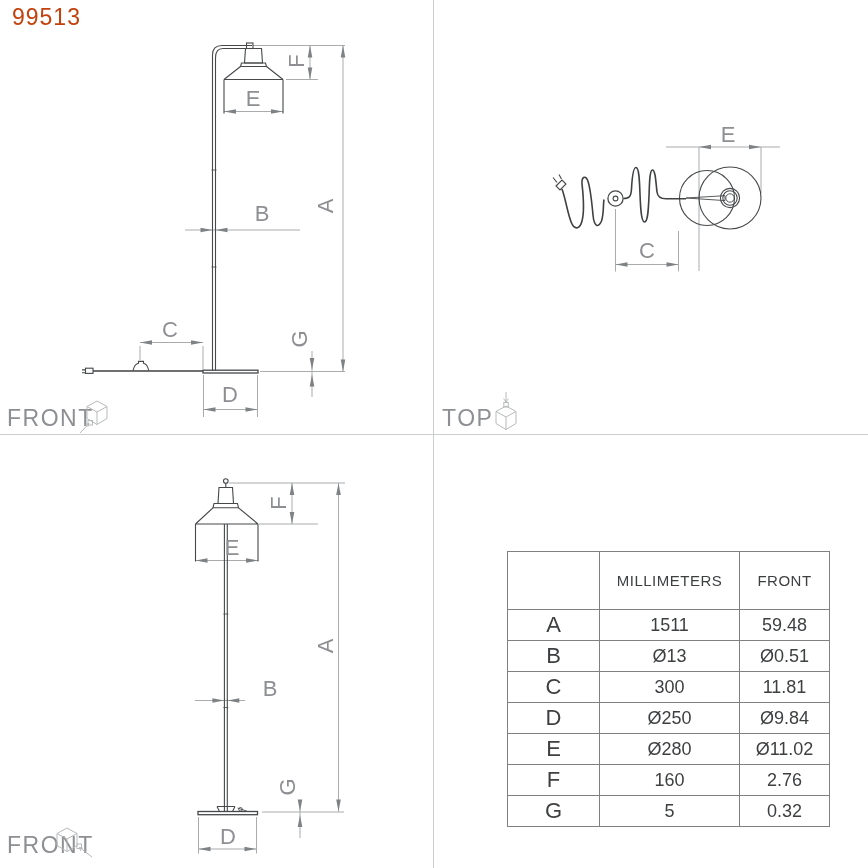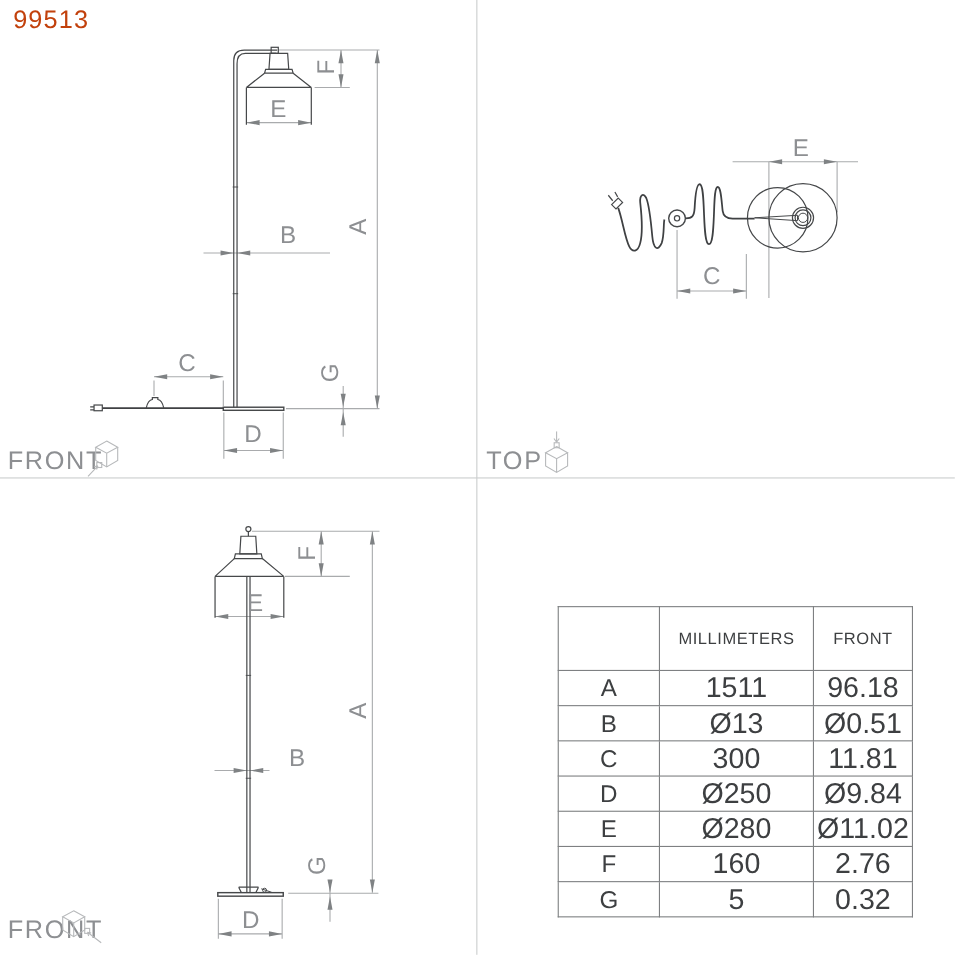"1511" table.dims-table td { font-size: 26px -> 18px }
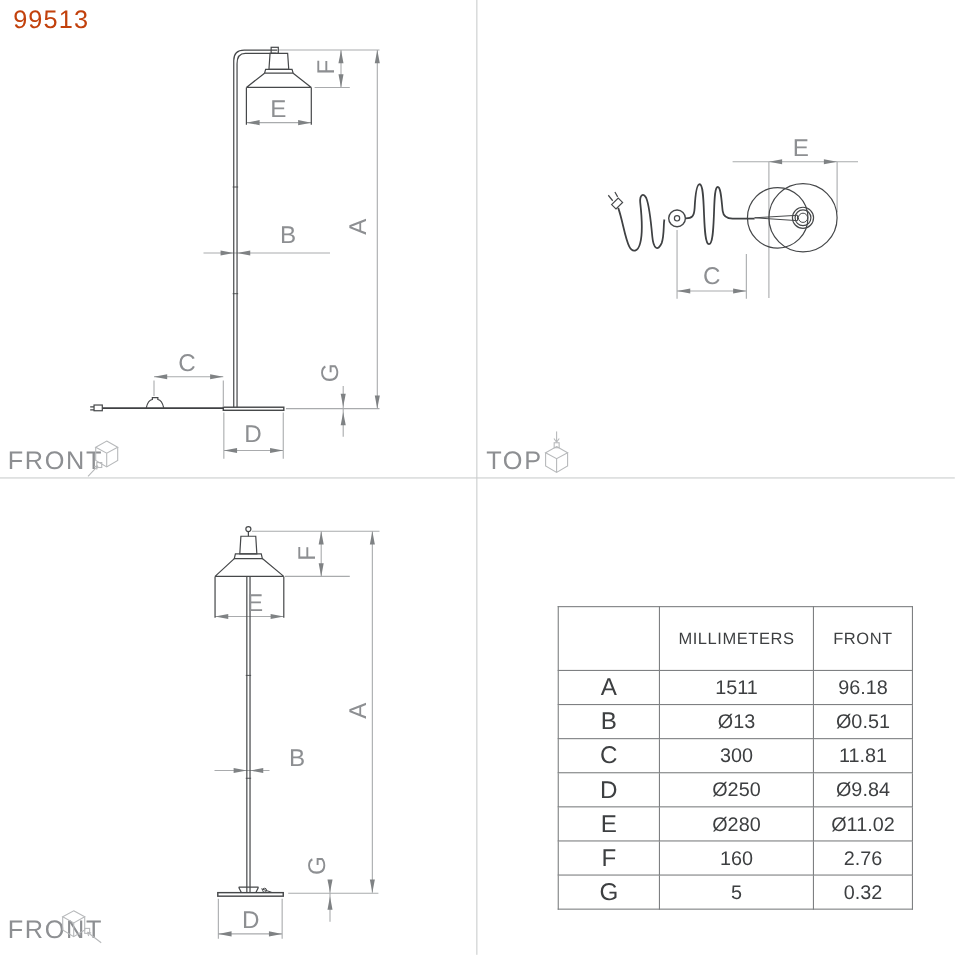"96.18" td { text: 96.18 -> 59.48 }
